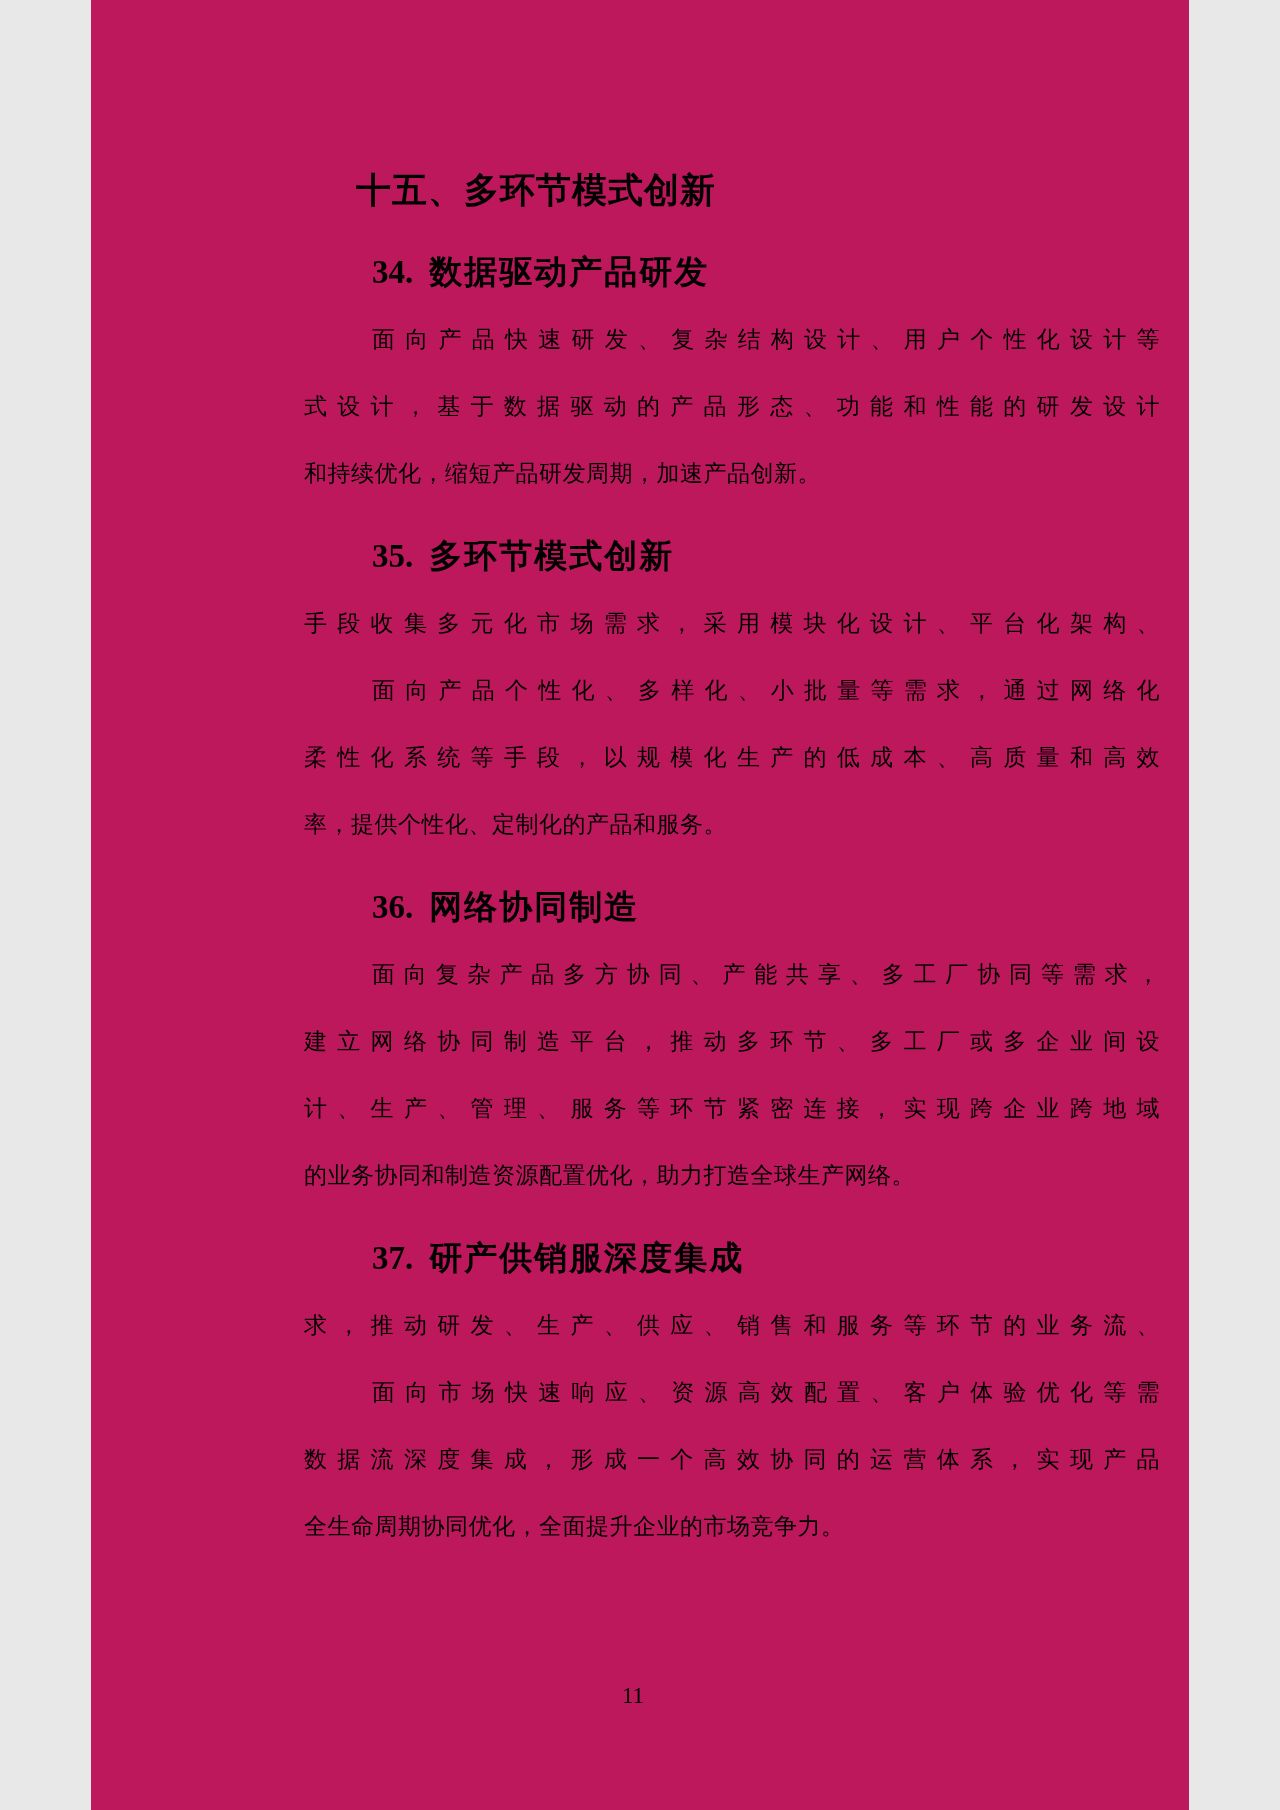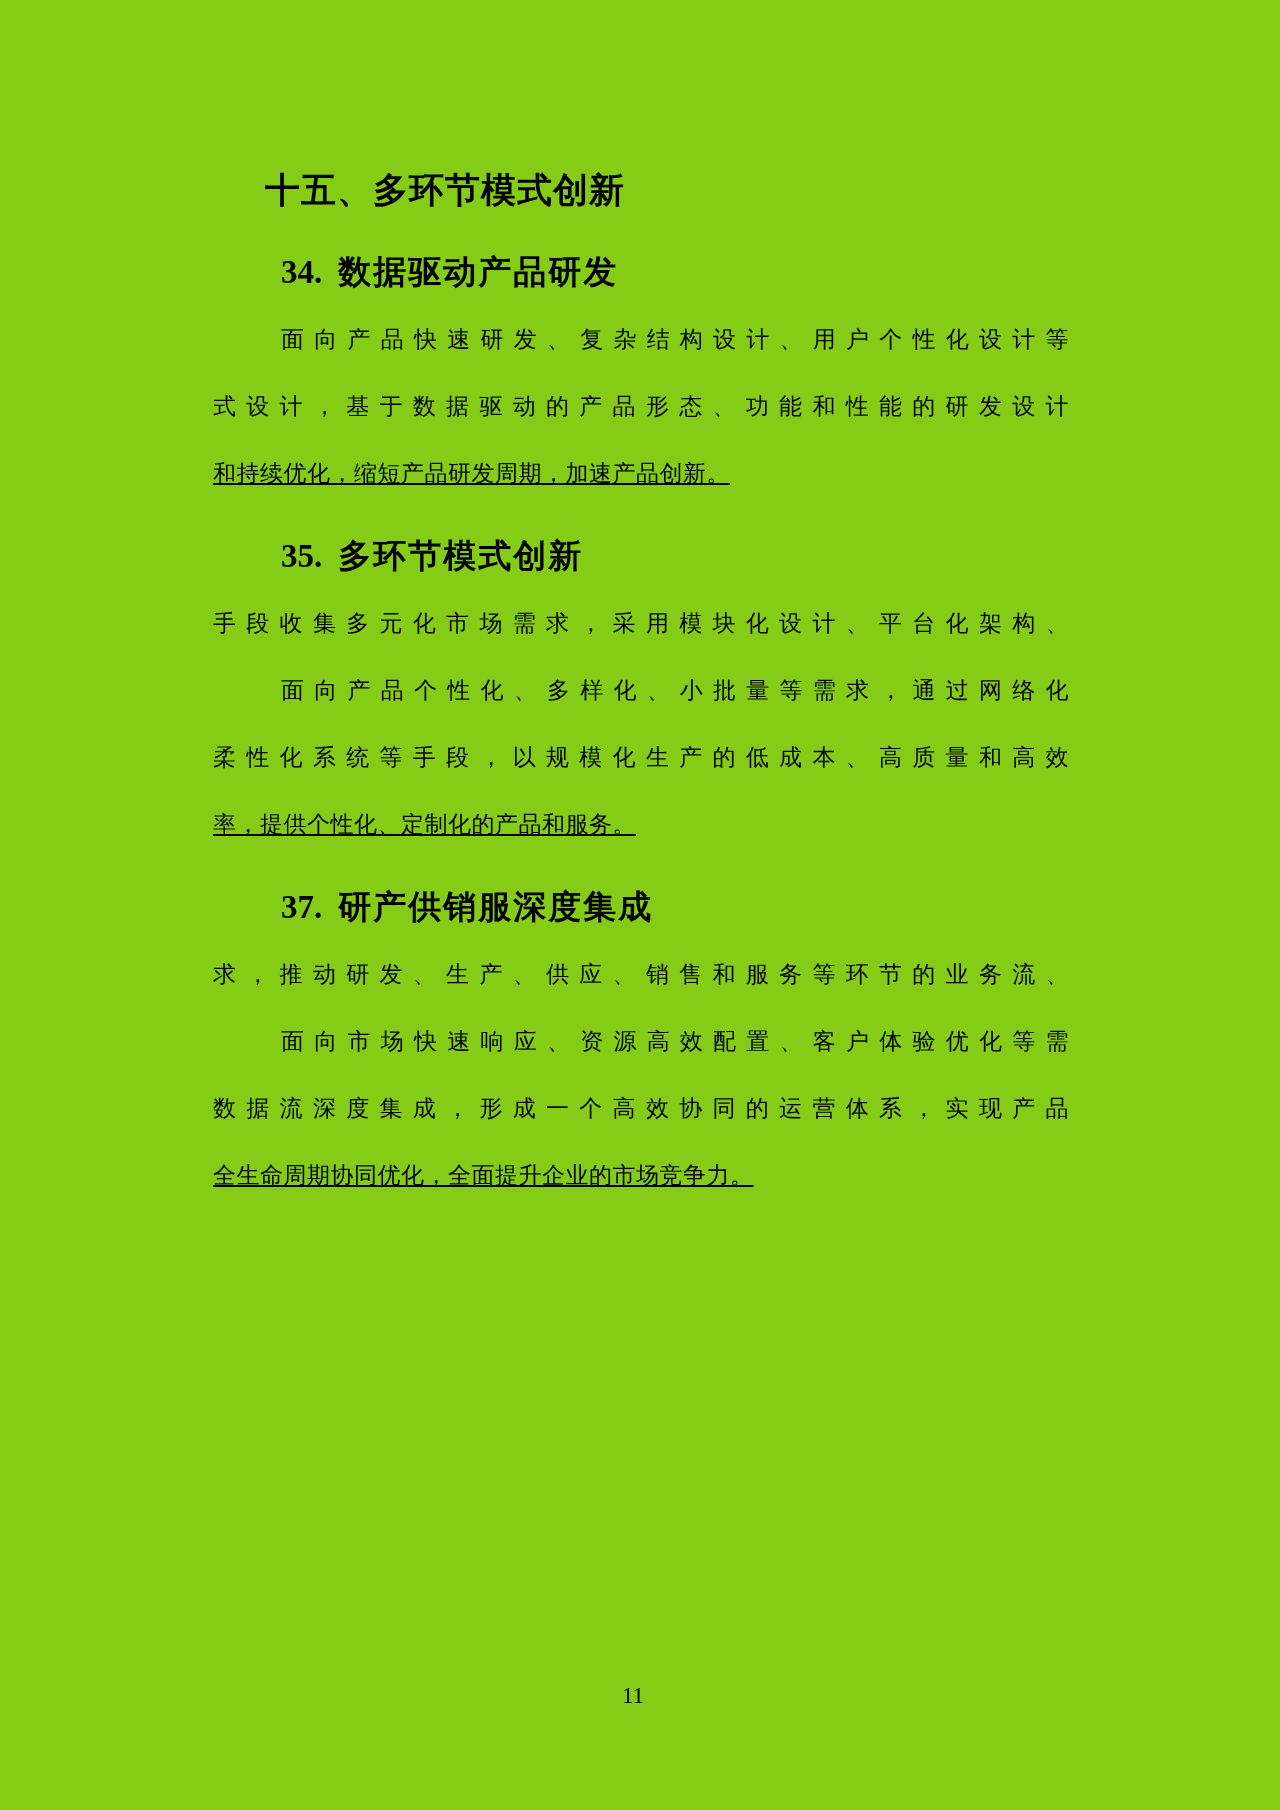"十五、多环节模式创新" .page { background: #84cc16 -> #be185d; width: 1280px -> 1098px }
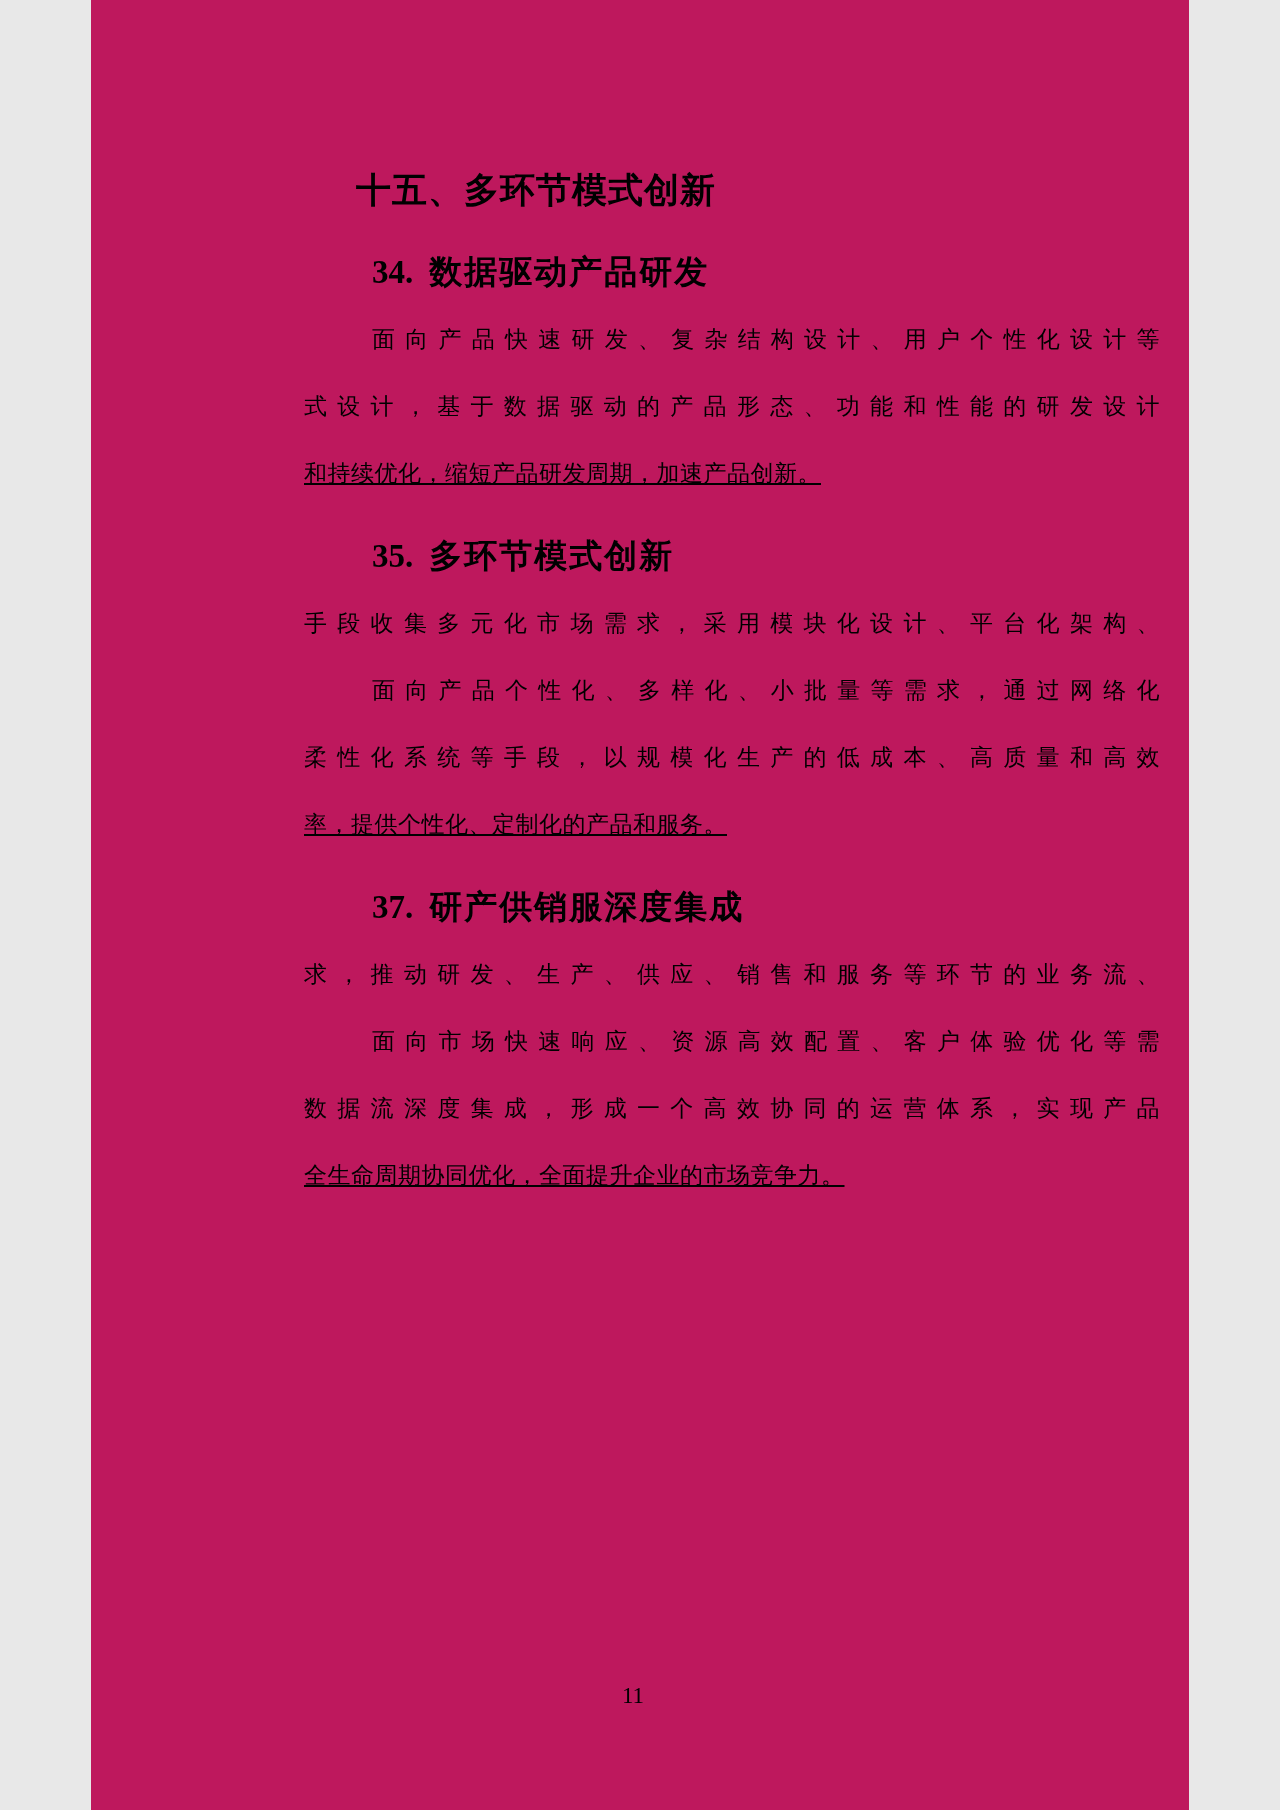"和持续优化，缩短产品研发周期，加速产品创新。" .body-line.last { text-decoration: underline -> none }
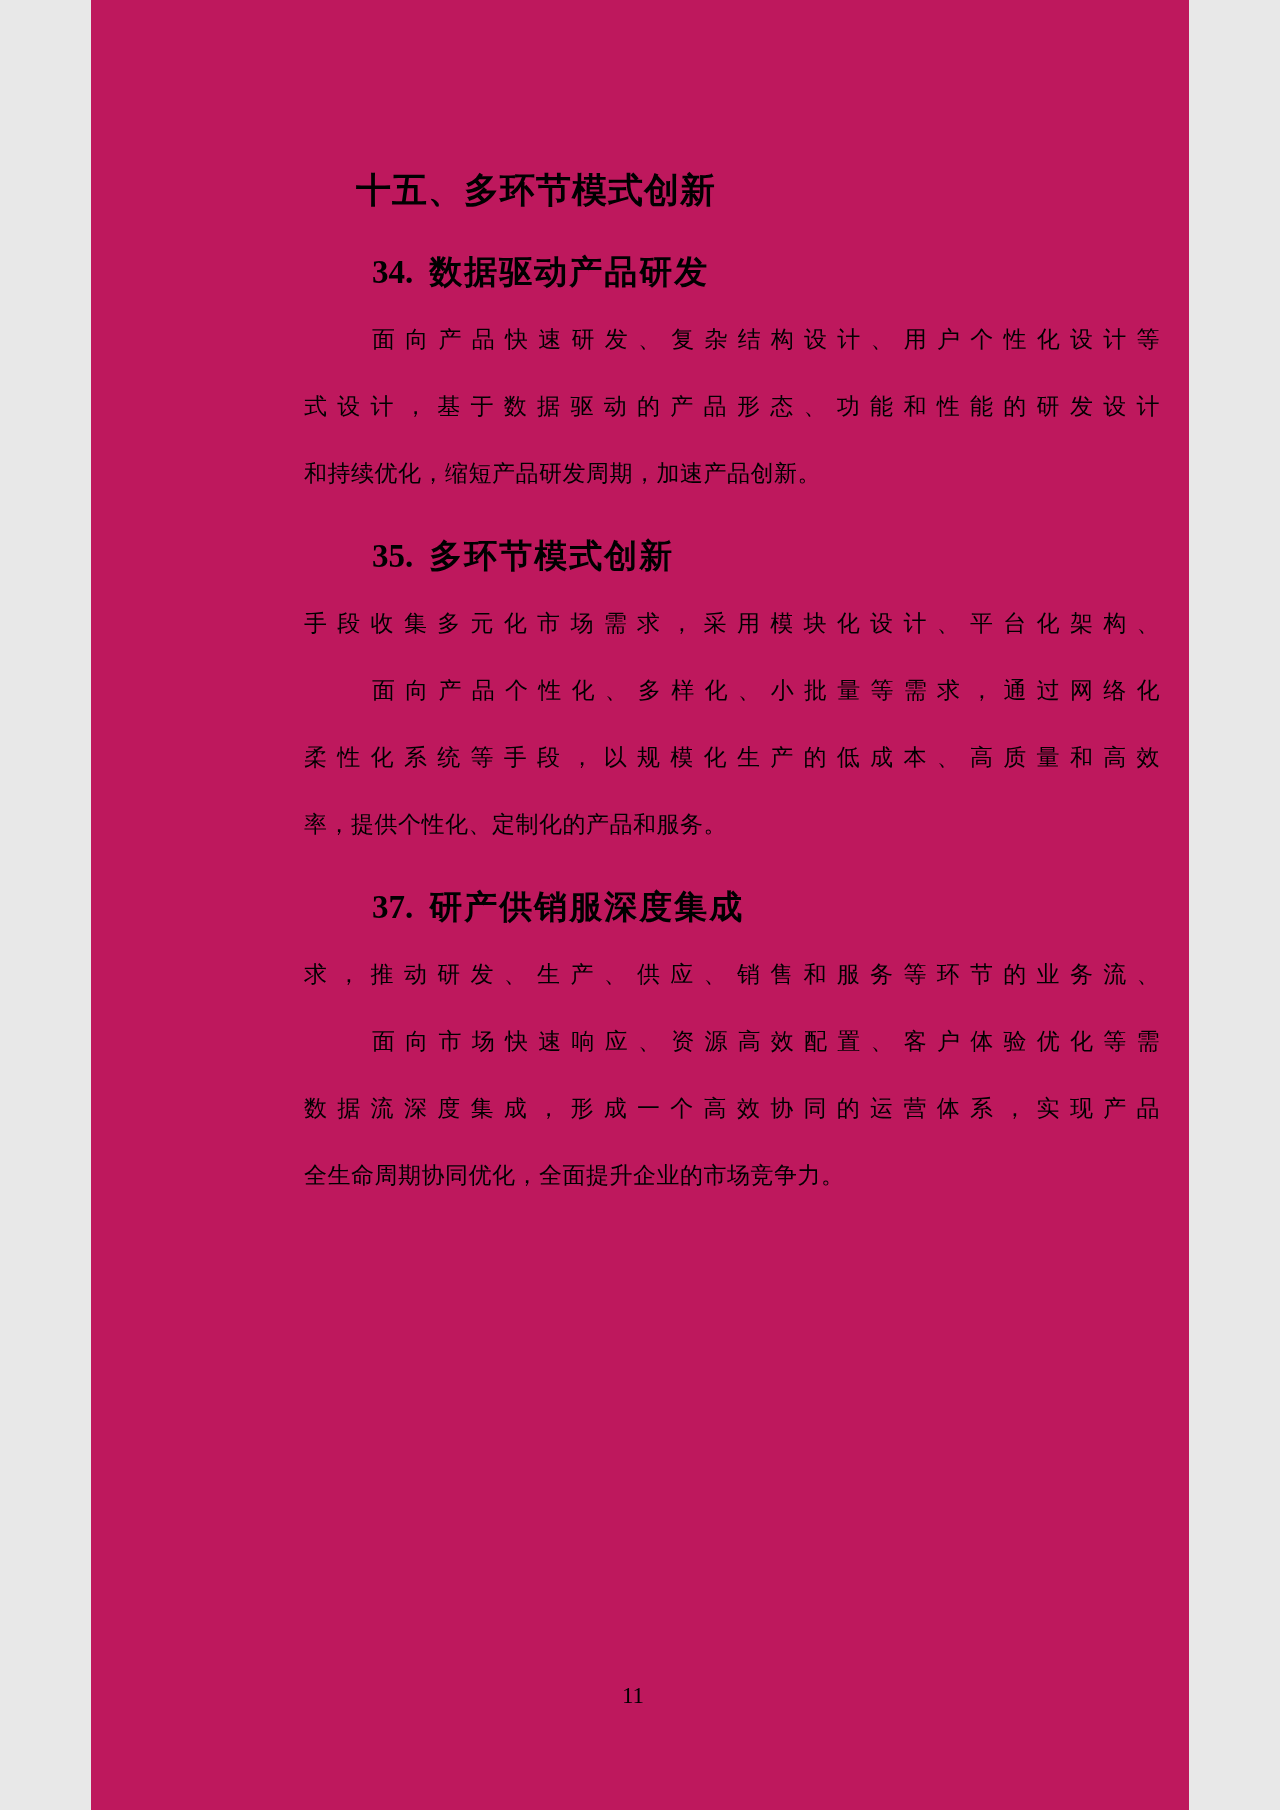"36. 网络协同制造" section.clause { html: none -> <section> <h2> <span>36.</span><span>网络协同制造</span> </h2> <div> <div>面向复杂产品多方协同、产能共享、多工厂协同等需求，</div> <div>建立网络协同制造平台，推动多环节、多工厂或多企业间设</div> <div>计、生产、管理、服务等环节紧密连接，实现跨企业跨地域</div> <div>的业务协同和制造资源配置优化，助力打造全球生产网络。</div> </div> </section> }
